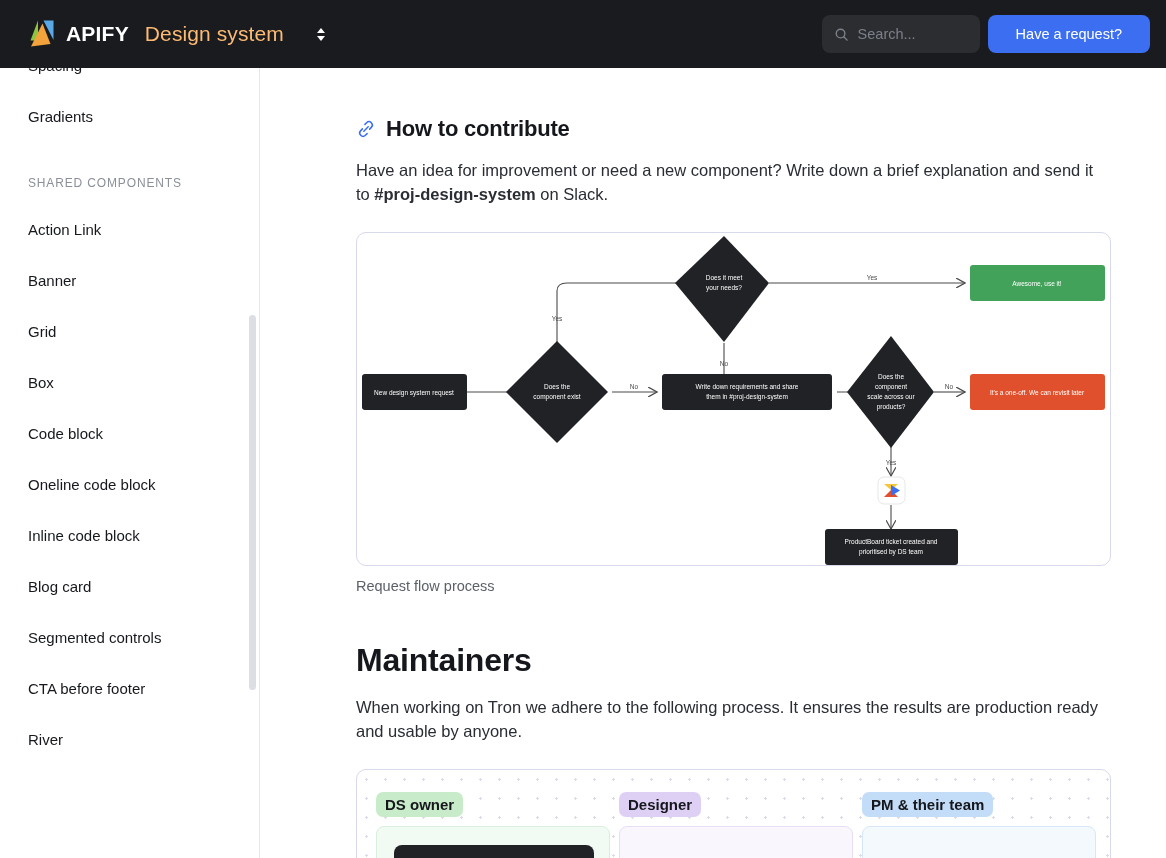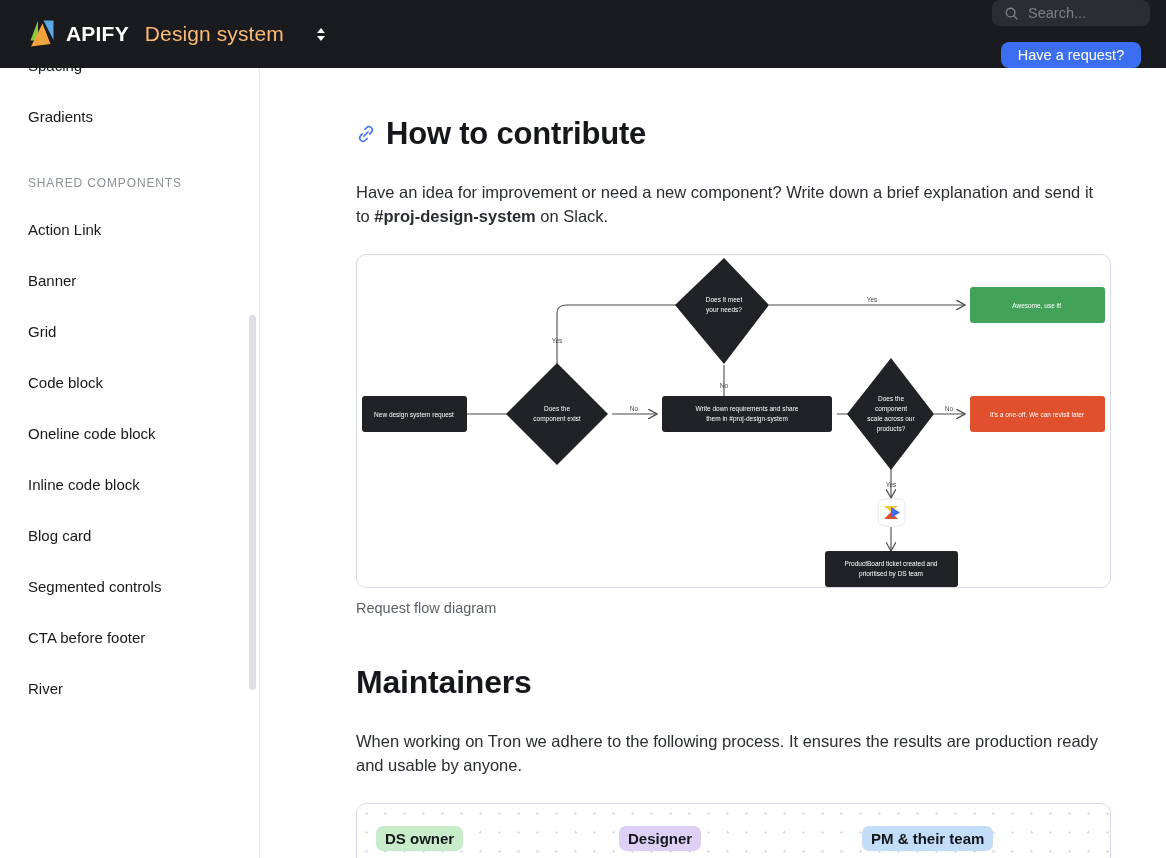"Search..." .header-right { flex-direction: column -> none; gap: 16px -> 8px }
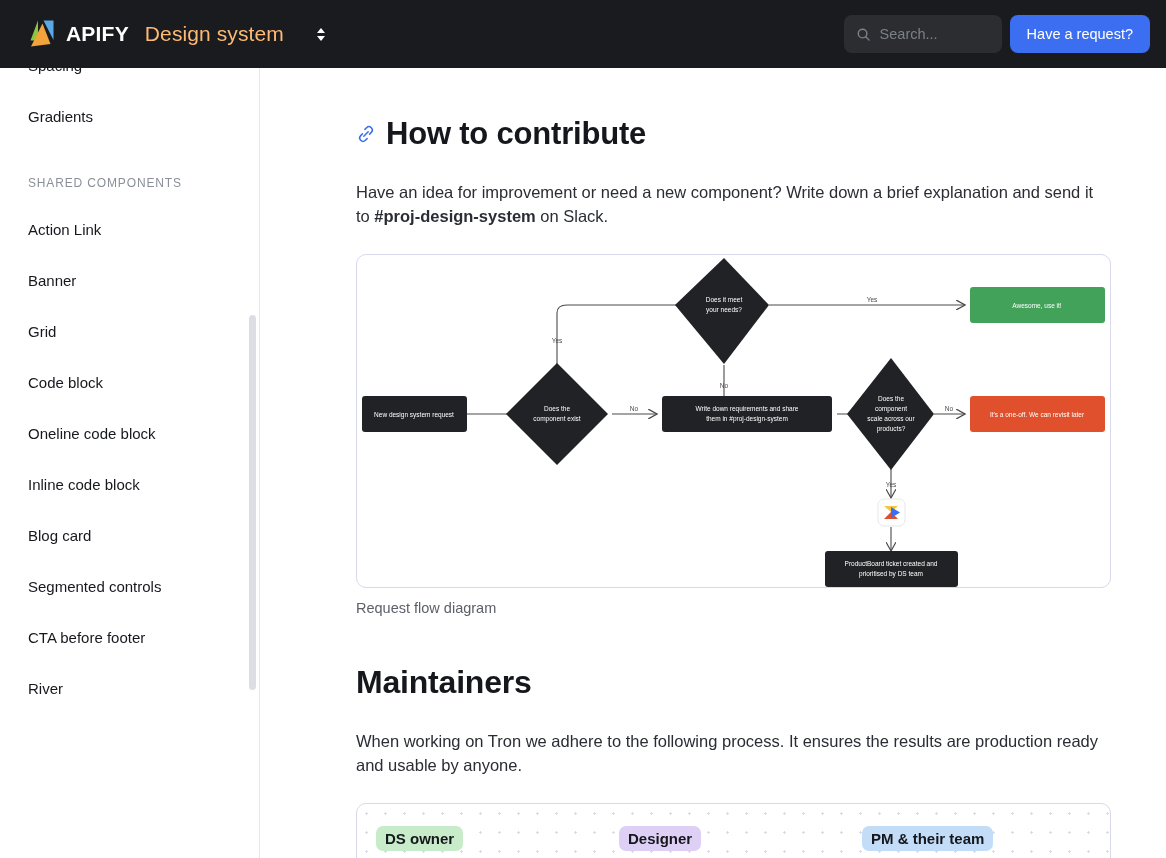"Have a request?" .cta-btn { padding: 0 17px -> 0 28px }
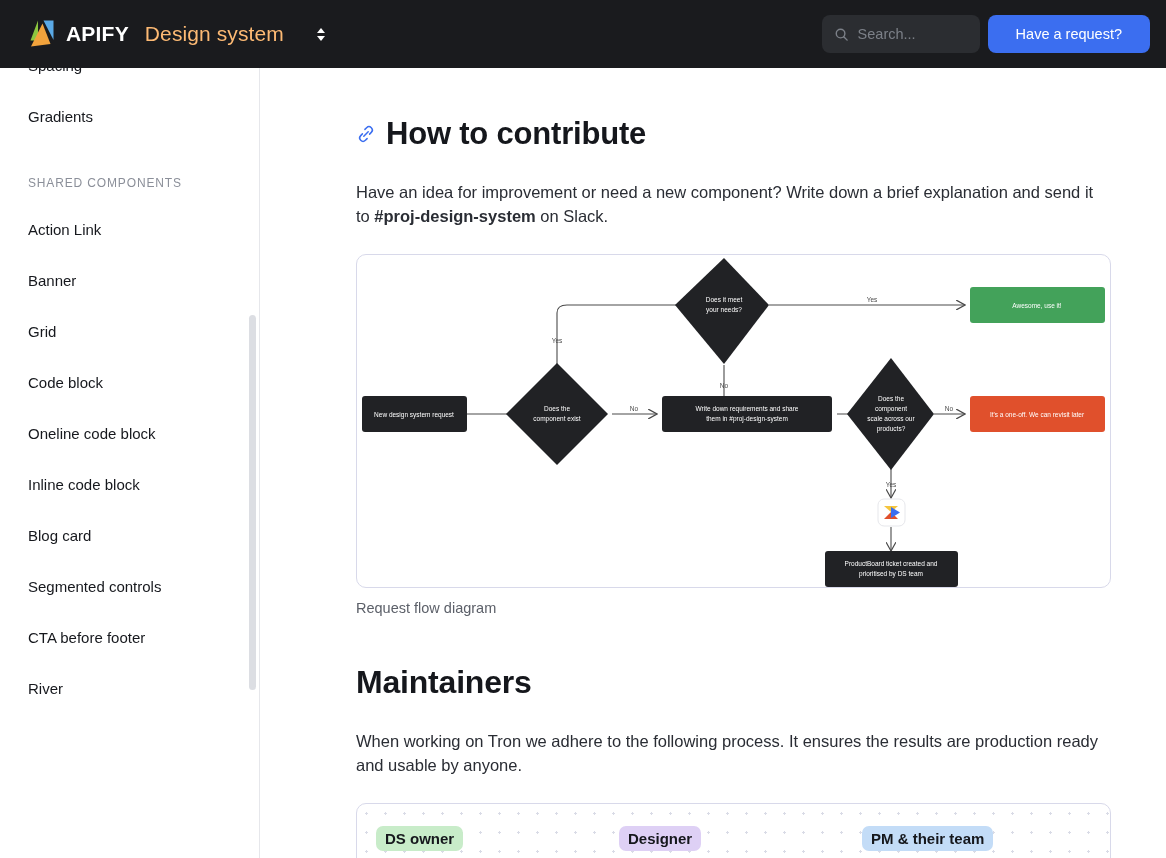"How to contribute" h2.section-title { font-size: 31px -> 22px }
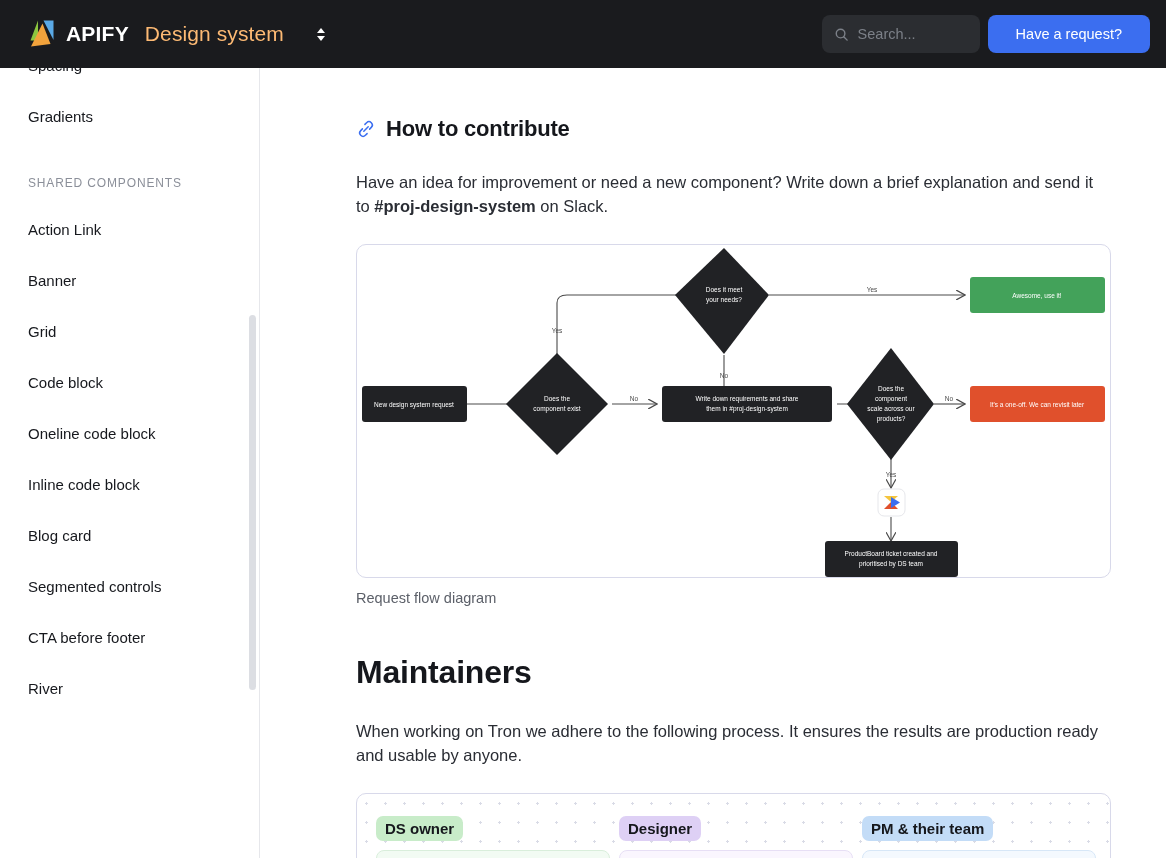"Have an idea for improvement" .para { margin-top: 28px -> 16px }
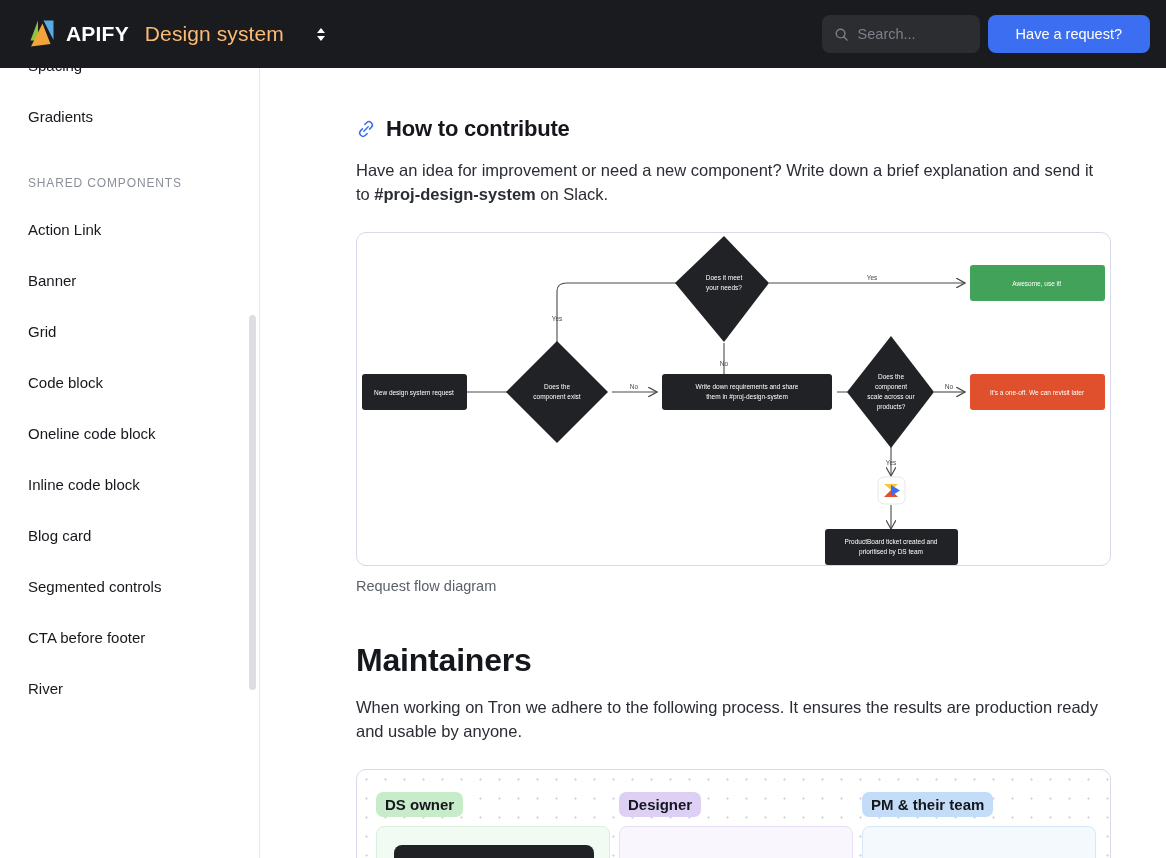"Box" div.nav-item { html: none -> <div>Box</div> }
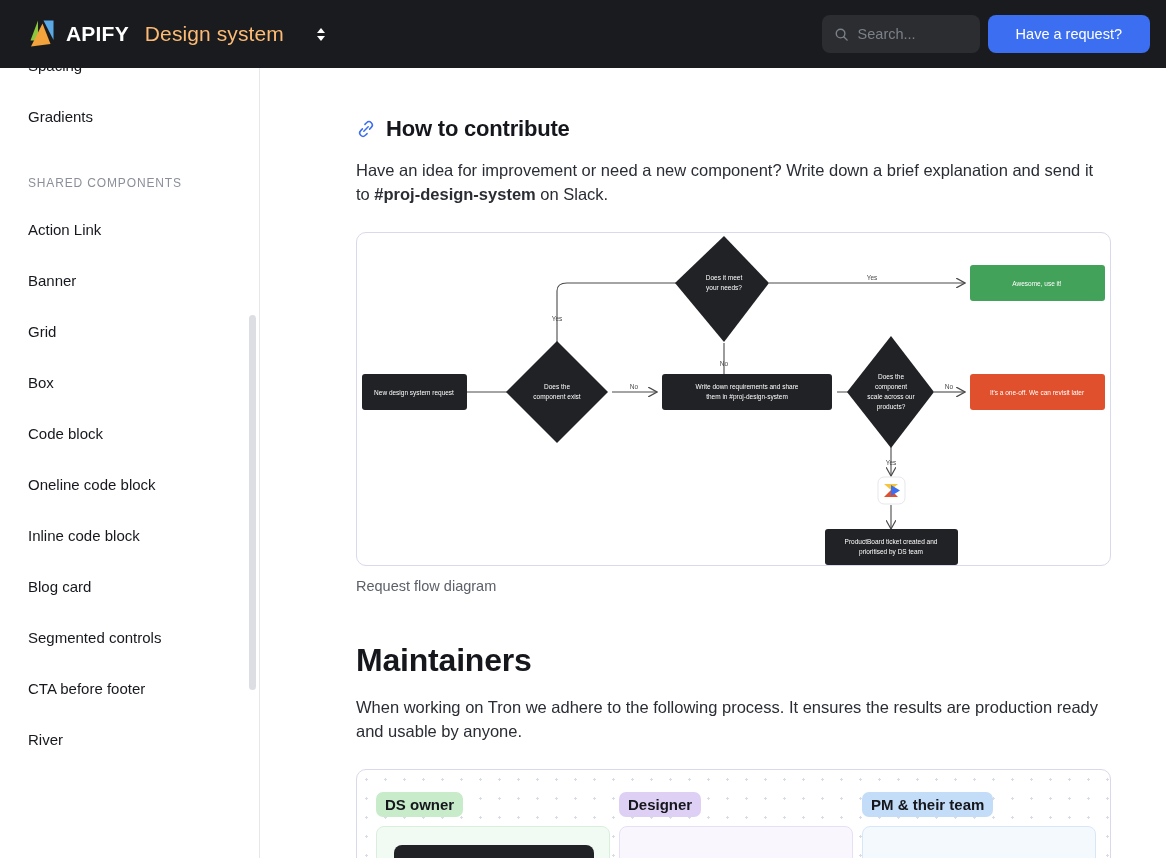"Request flow diagram" div.fig-caption { text: diagram -> process }
